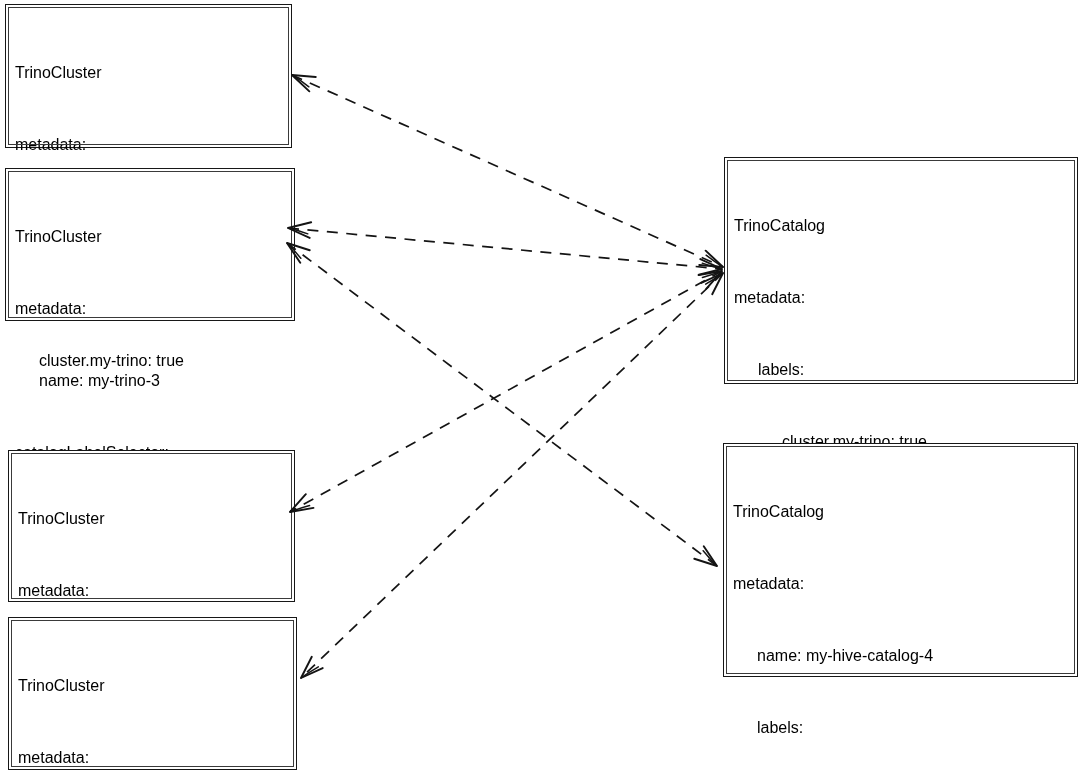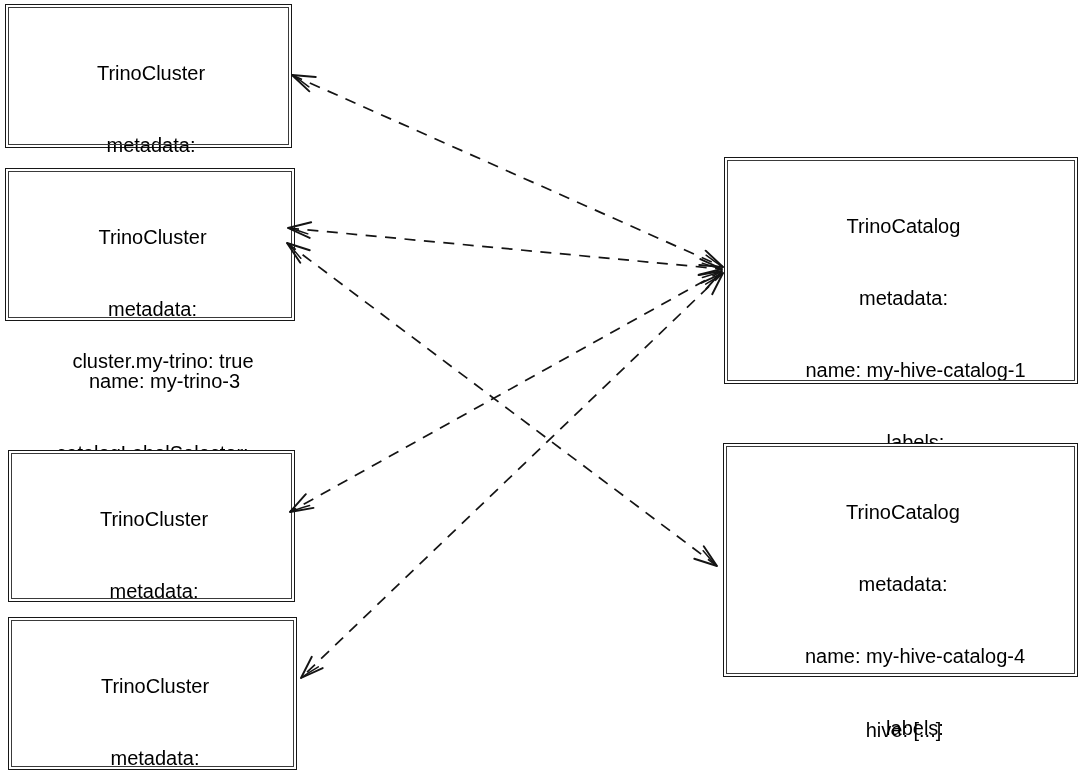"TrinoCluster" .node { font-size: 20px -> 16px; text-align: center -> none }
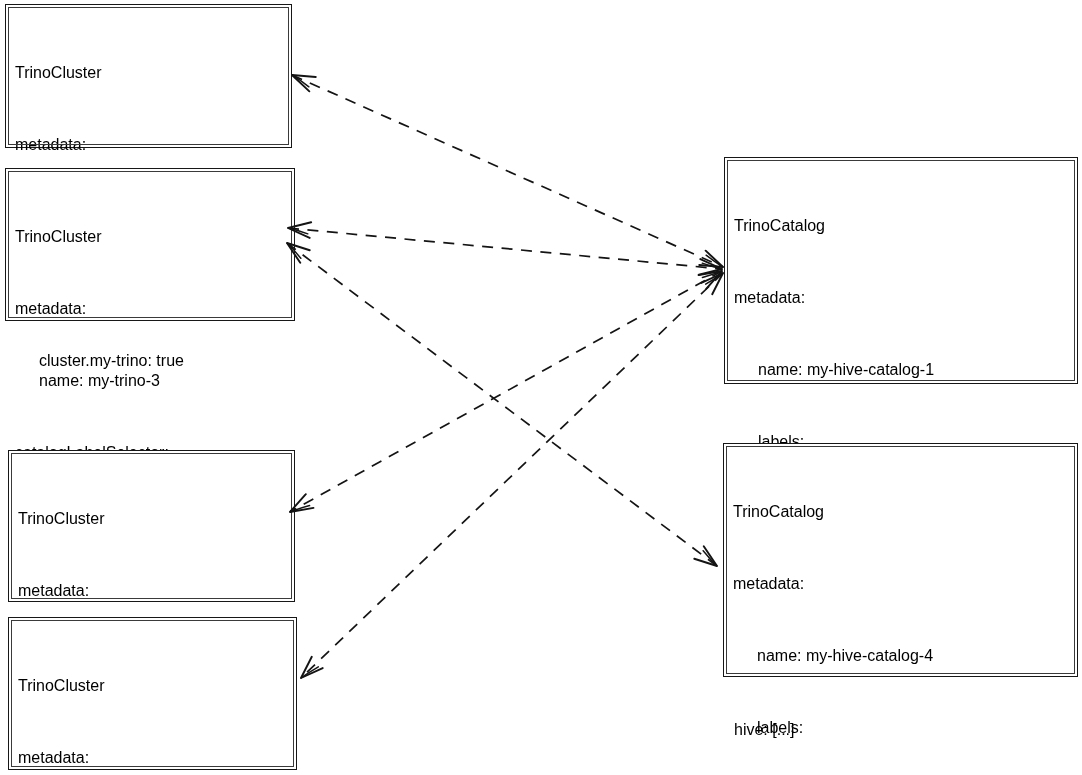"name: my-hive-catalog-1" div.line { html: <div>name: my-hive-catalog-1</div> -> none }
